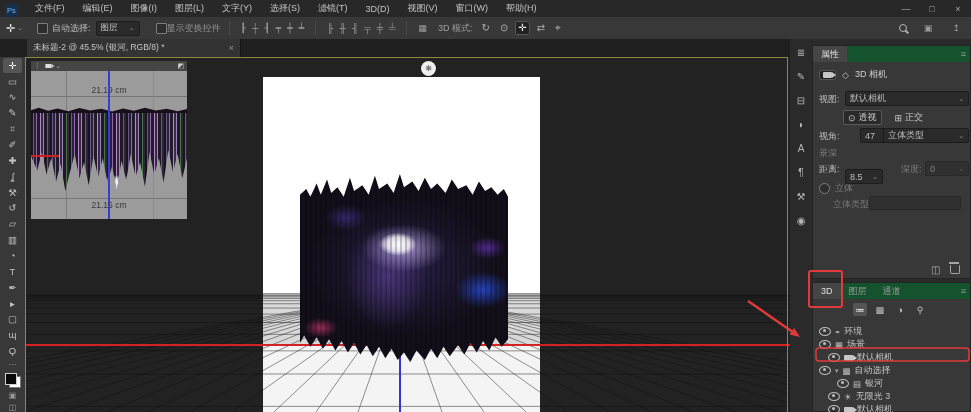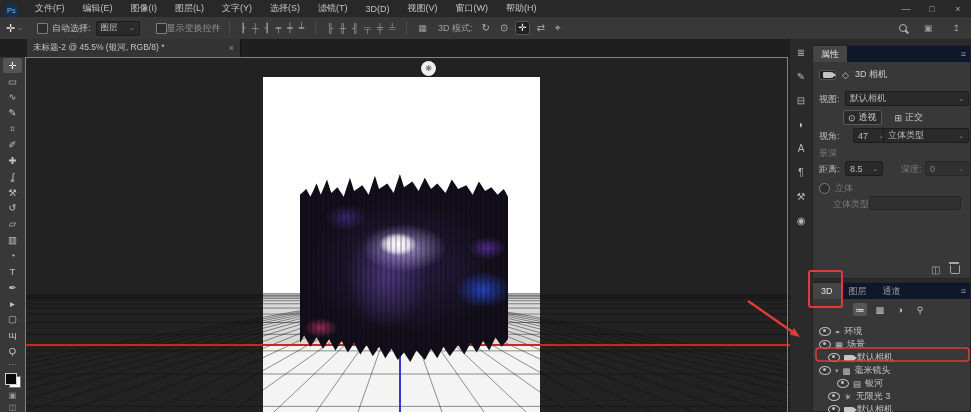"属性" .p-tabs { background: #0f172a -> #14532d }
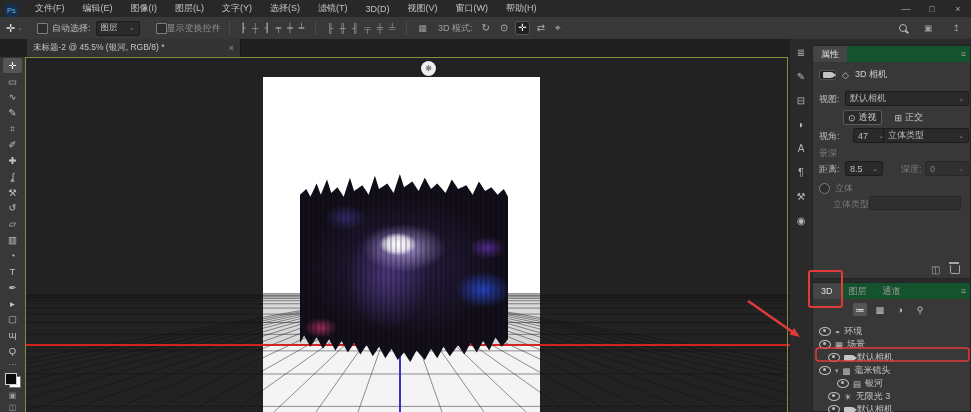"21.19 cm" div.secview { html: none -> <div> <div> <span>⋮</span> <span></span> <span>⌄</span> <span>◩</span> </div> <div> <div></div> <div></div> <div></div> <div></div> <div>21.19 cm</div> <div></div> <div></div> <div></div> <div></div> <div>21.15 cm</div> </div> </div> }
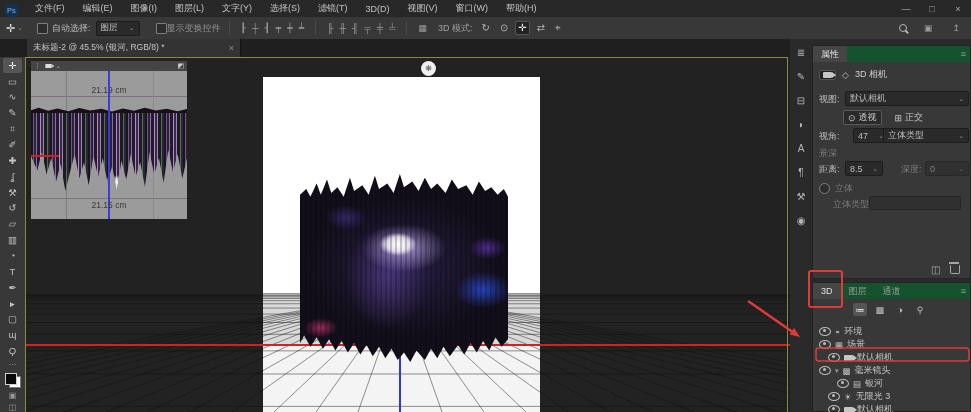"47" div.dd { left: 40px -> 47px }
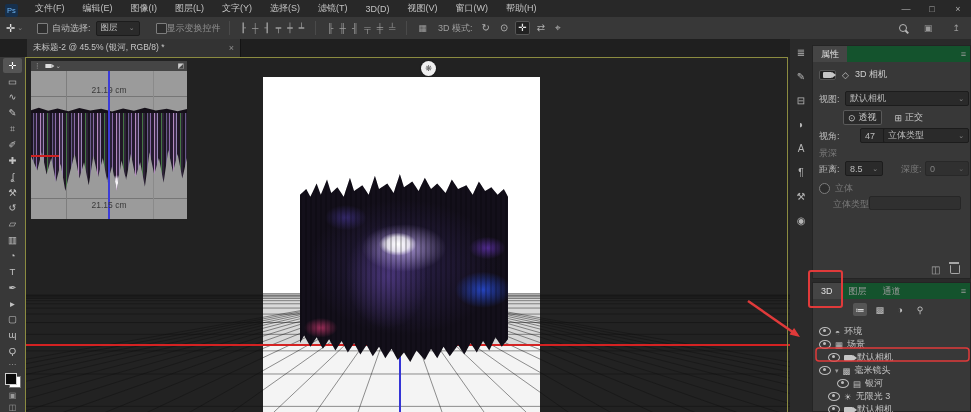"8.5" div.dd { top: 115px -> 123px }
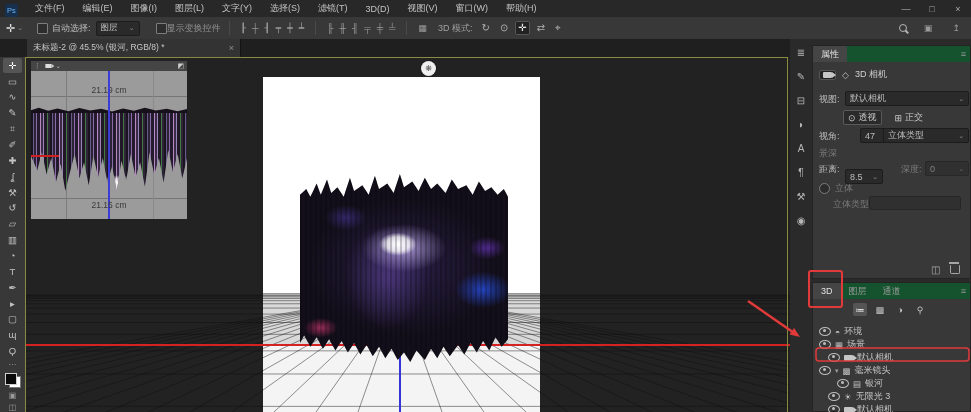"毫米镜头" span { text: 毫米镜头 -> 自动选择 }
